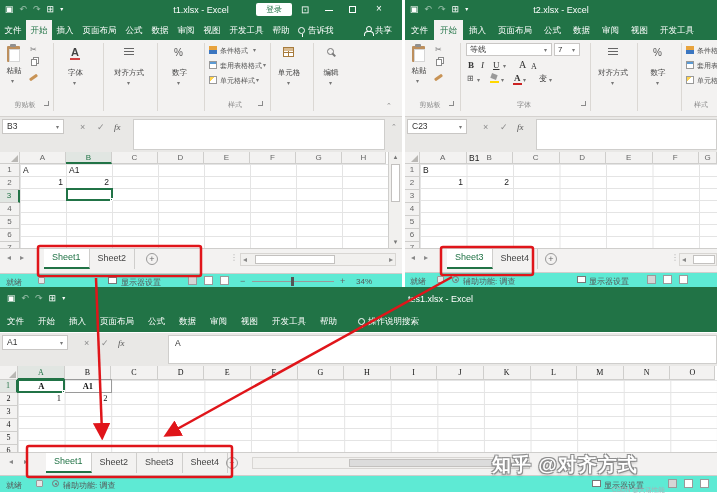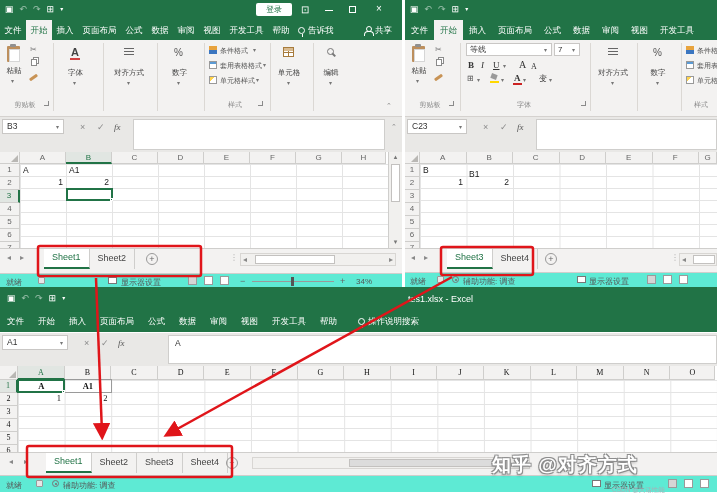"t1.xlsx - Excel" div.wtitle { html: none -> <div>t1.xlsx - Excel</div> }
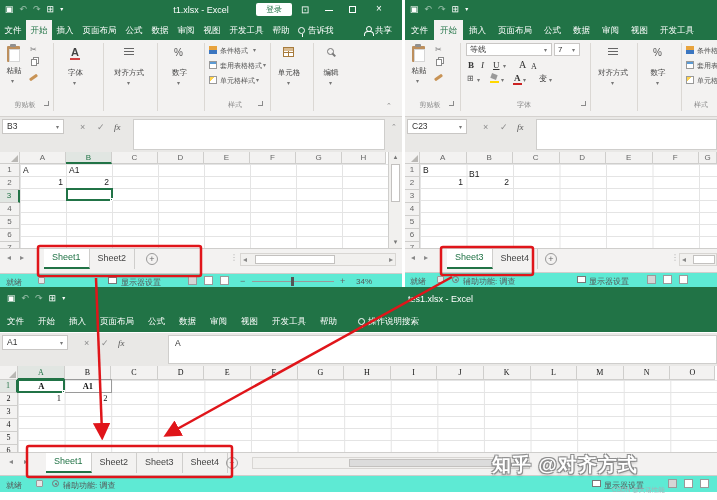"t2.xlsx - Excel" div.wtitle { html: none -> <div>t2.xlsx - Excel</div> }
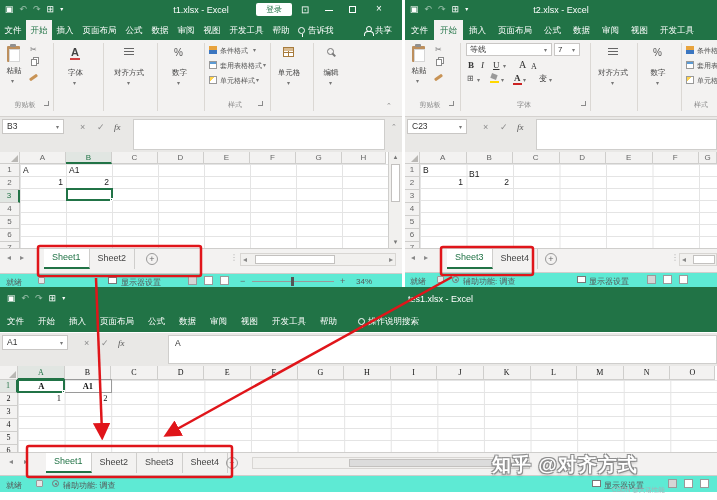"B1" div.cell { top: 168px -> 152px }
